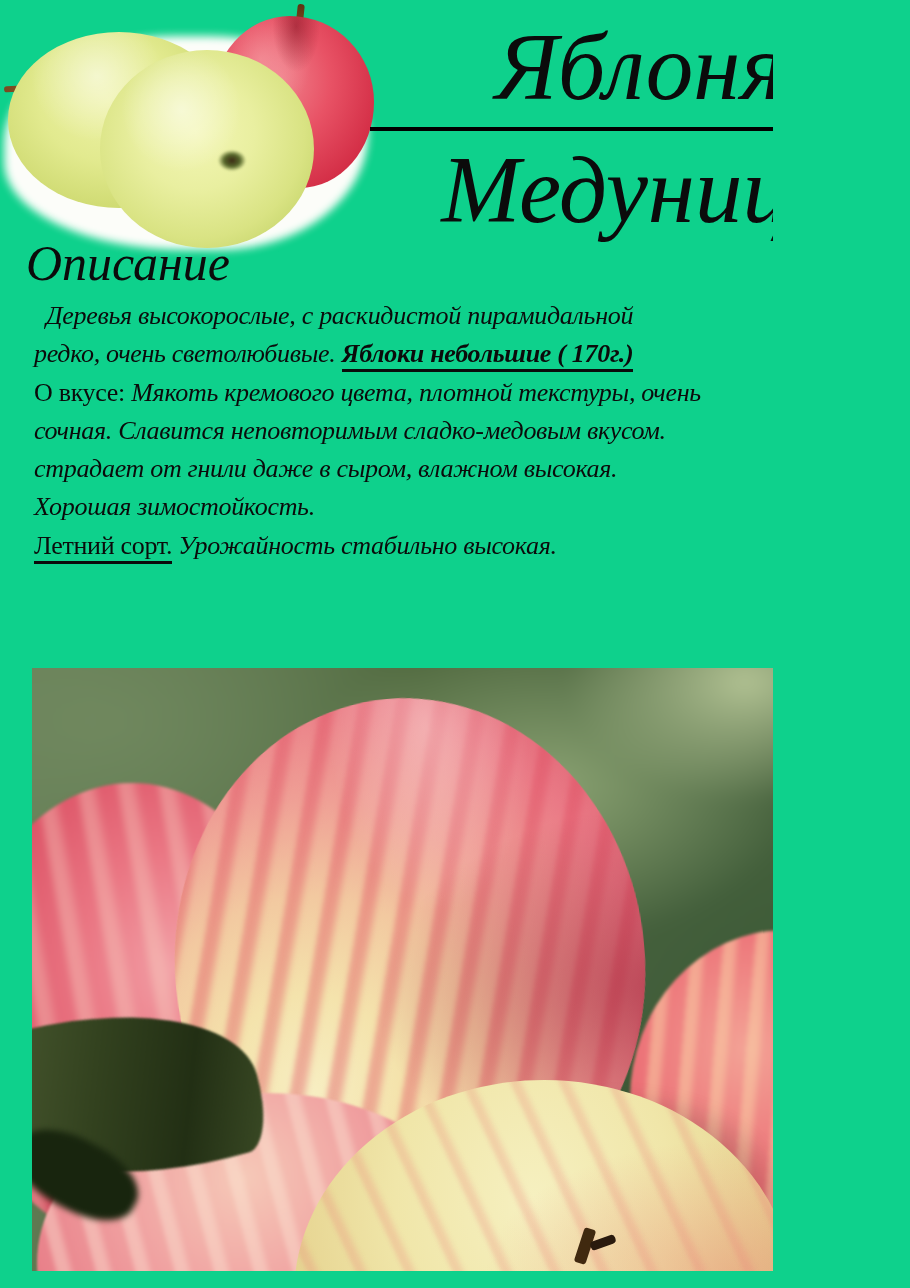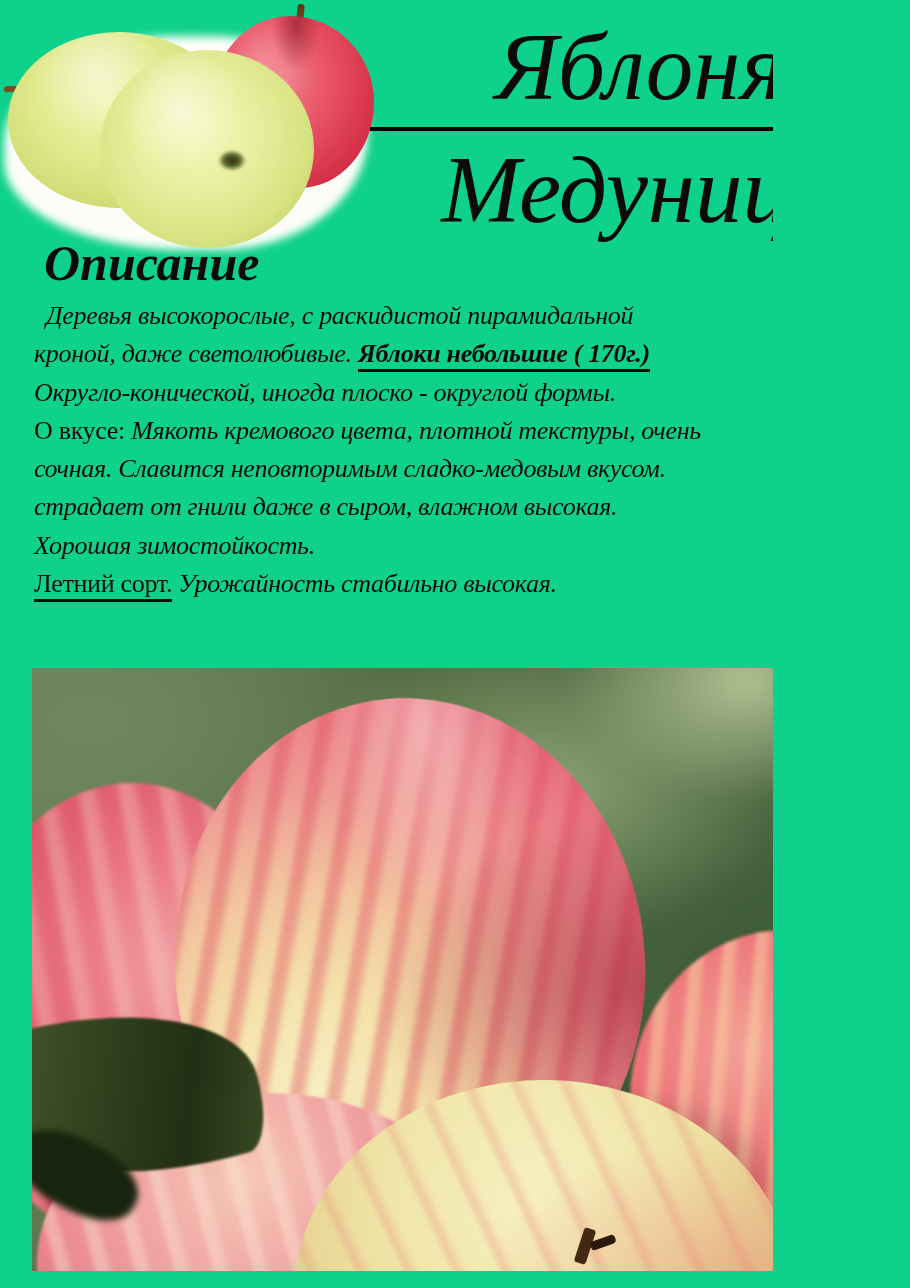"Описание" .desc-heading { font-weight: bold -> normal; left: 44px -> 26px }
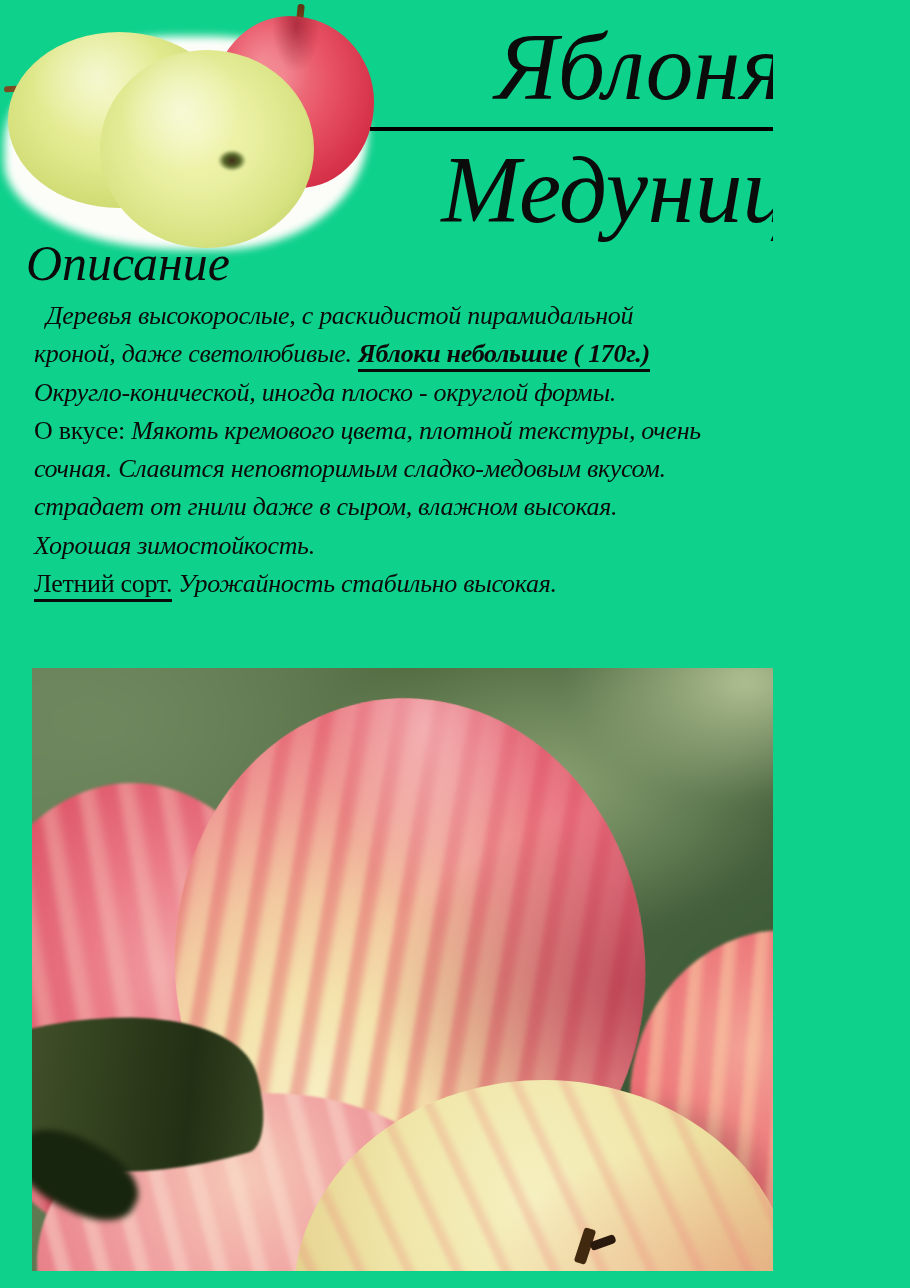"кроной, даже светолюбивые." span { text: кроной, даже -> редко, очень }
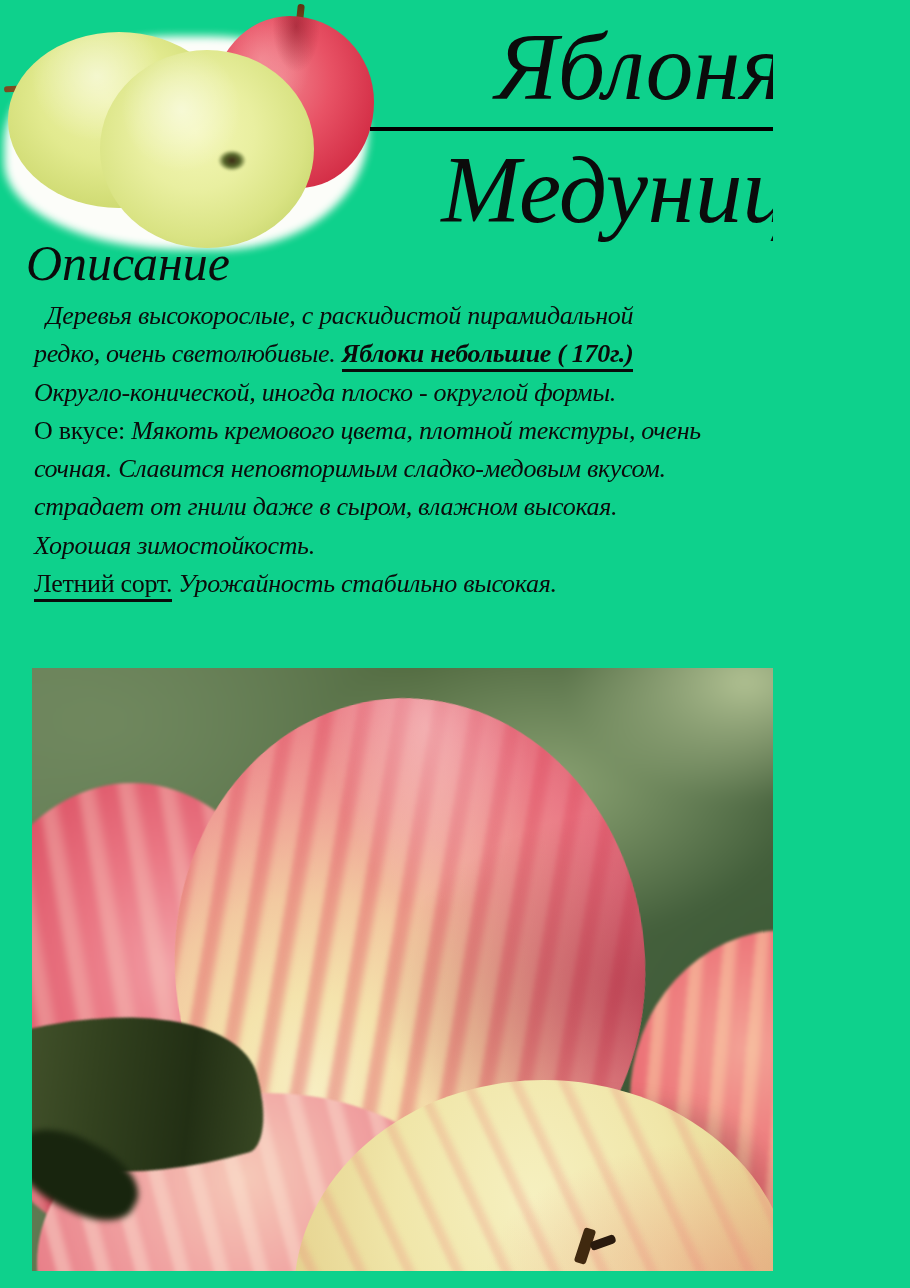"Округло-конической, иногда плоско -" div.line { html: <div> <span>Округло-конической, иногда плоско - округлой формы.</span> </div> -> none }
